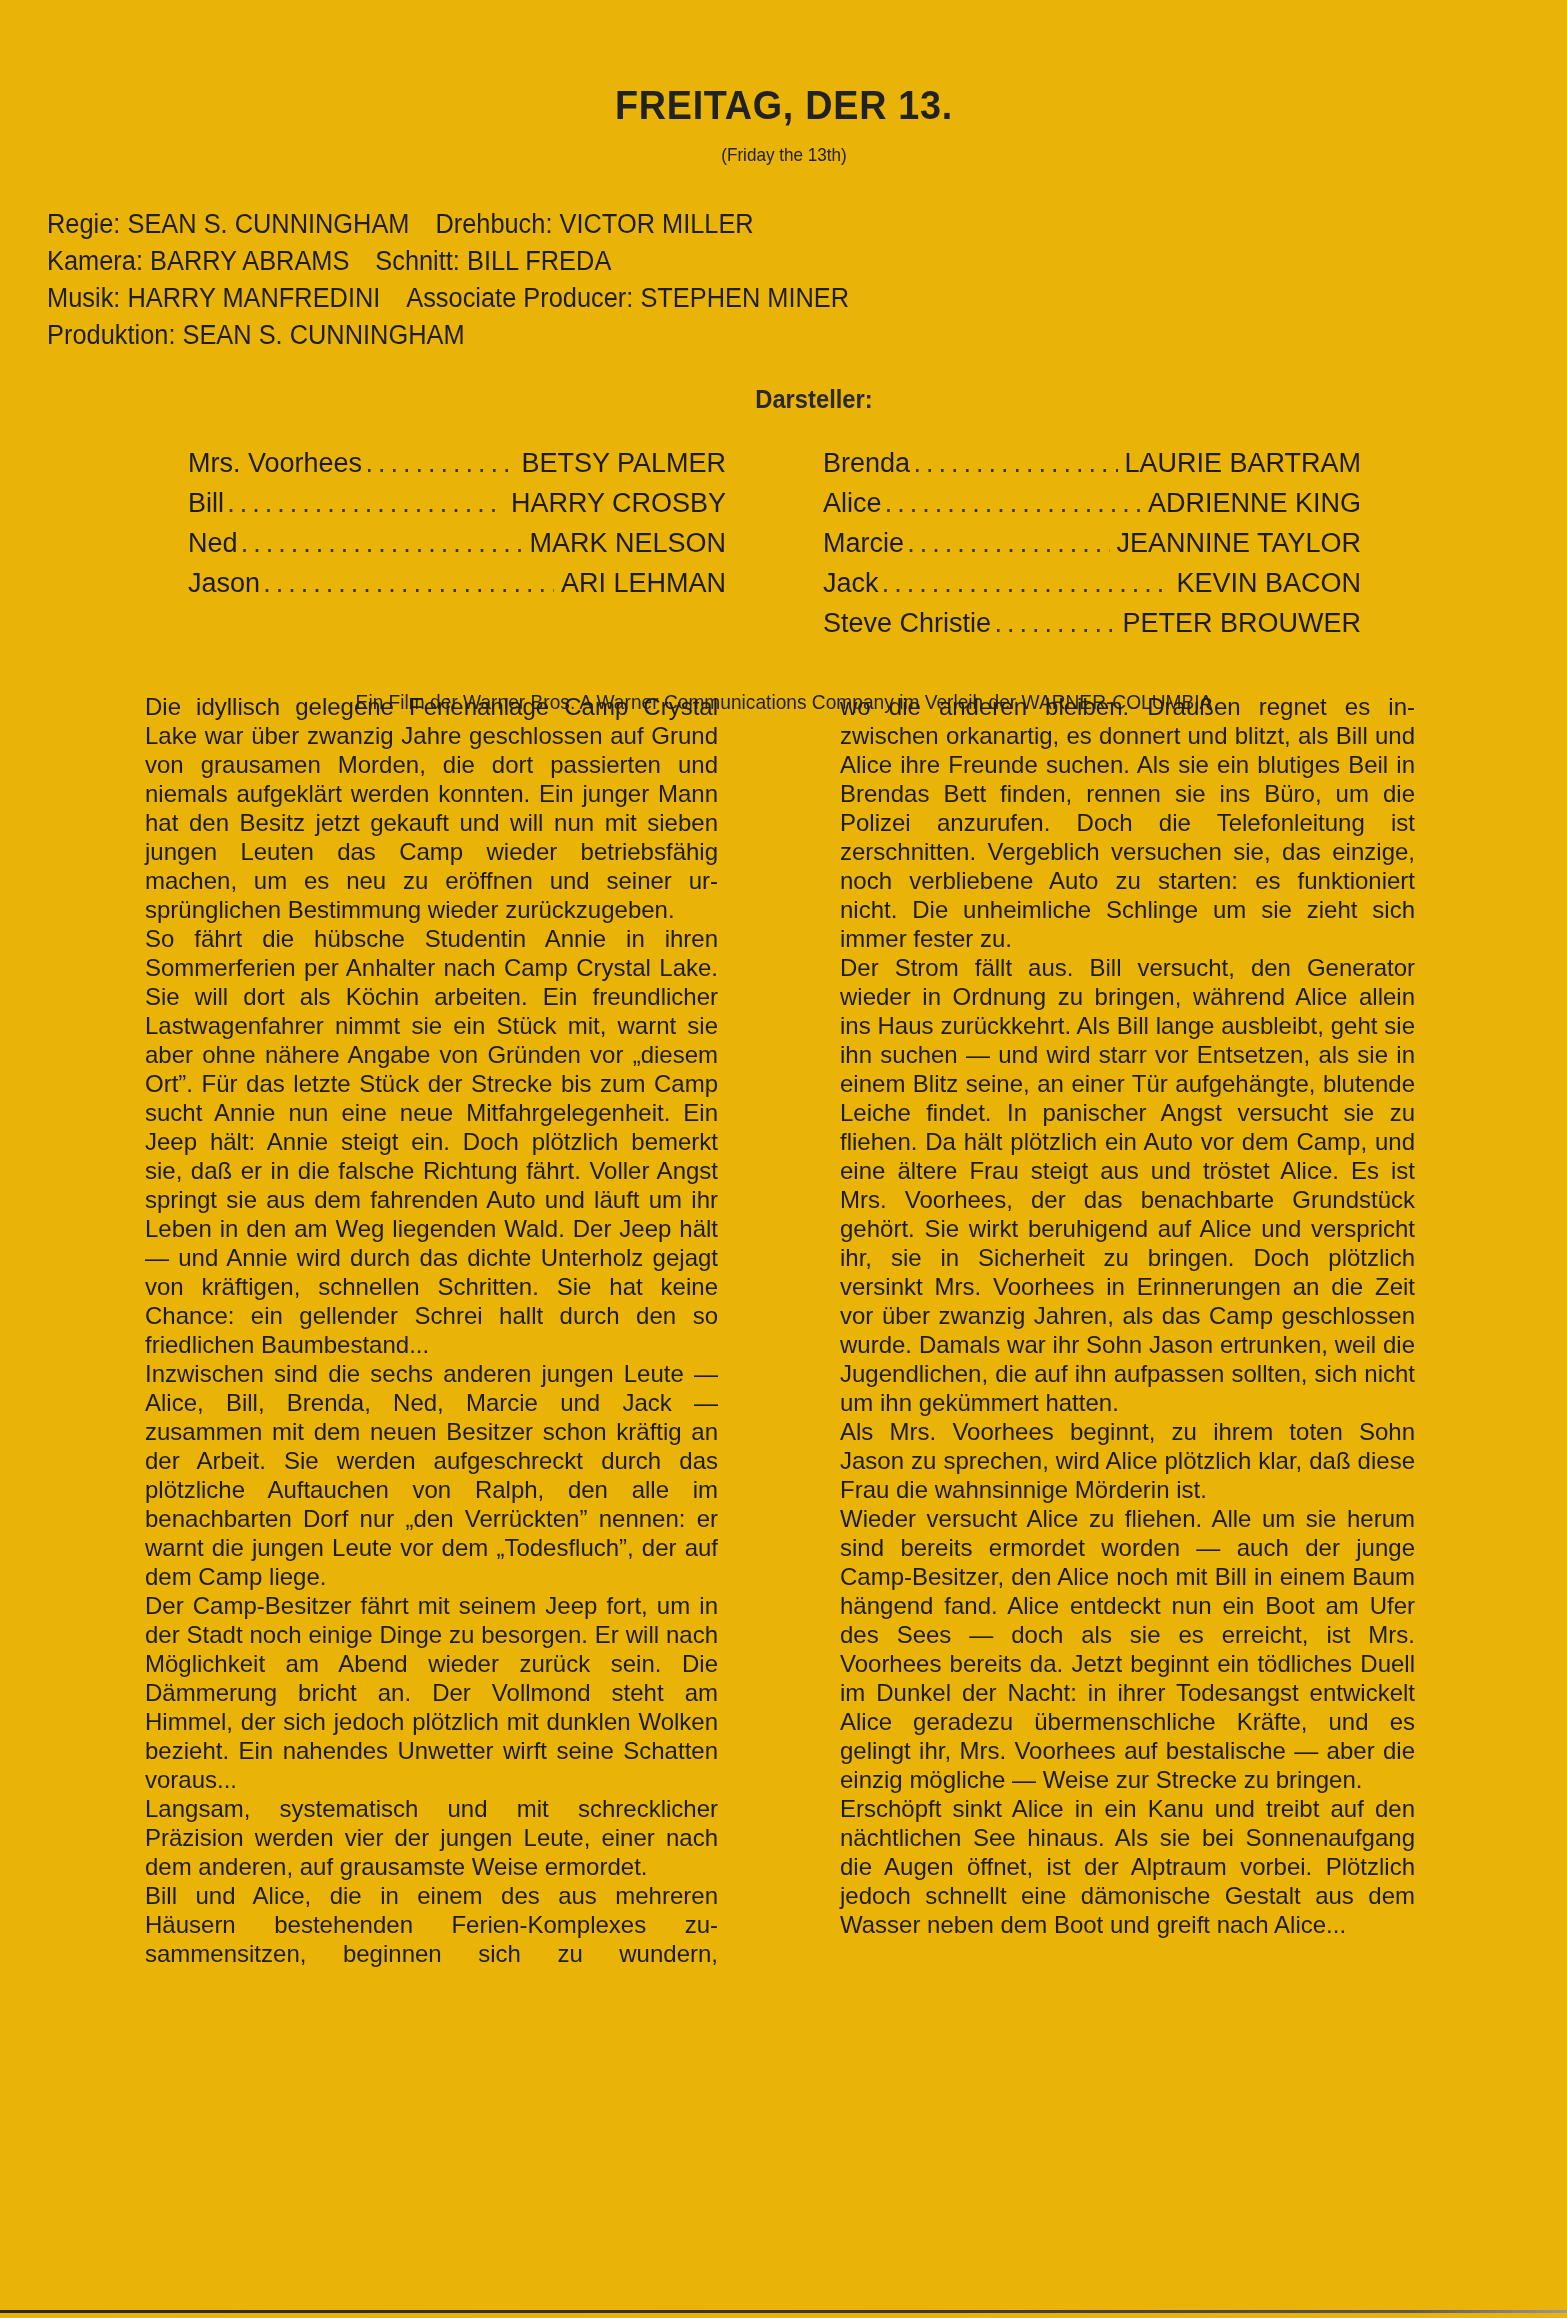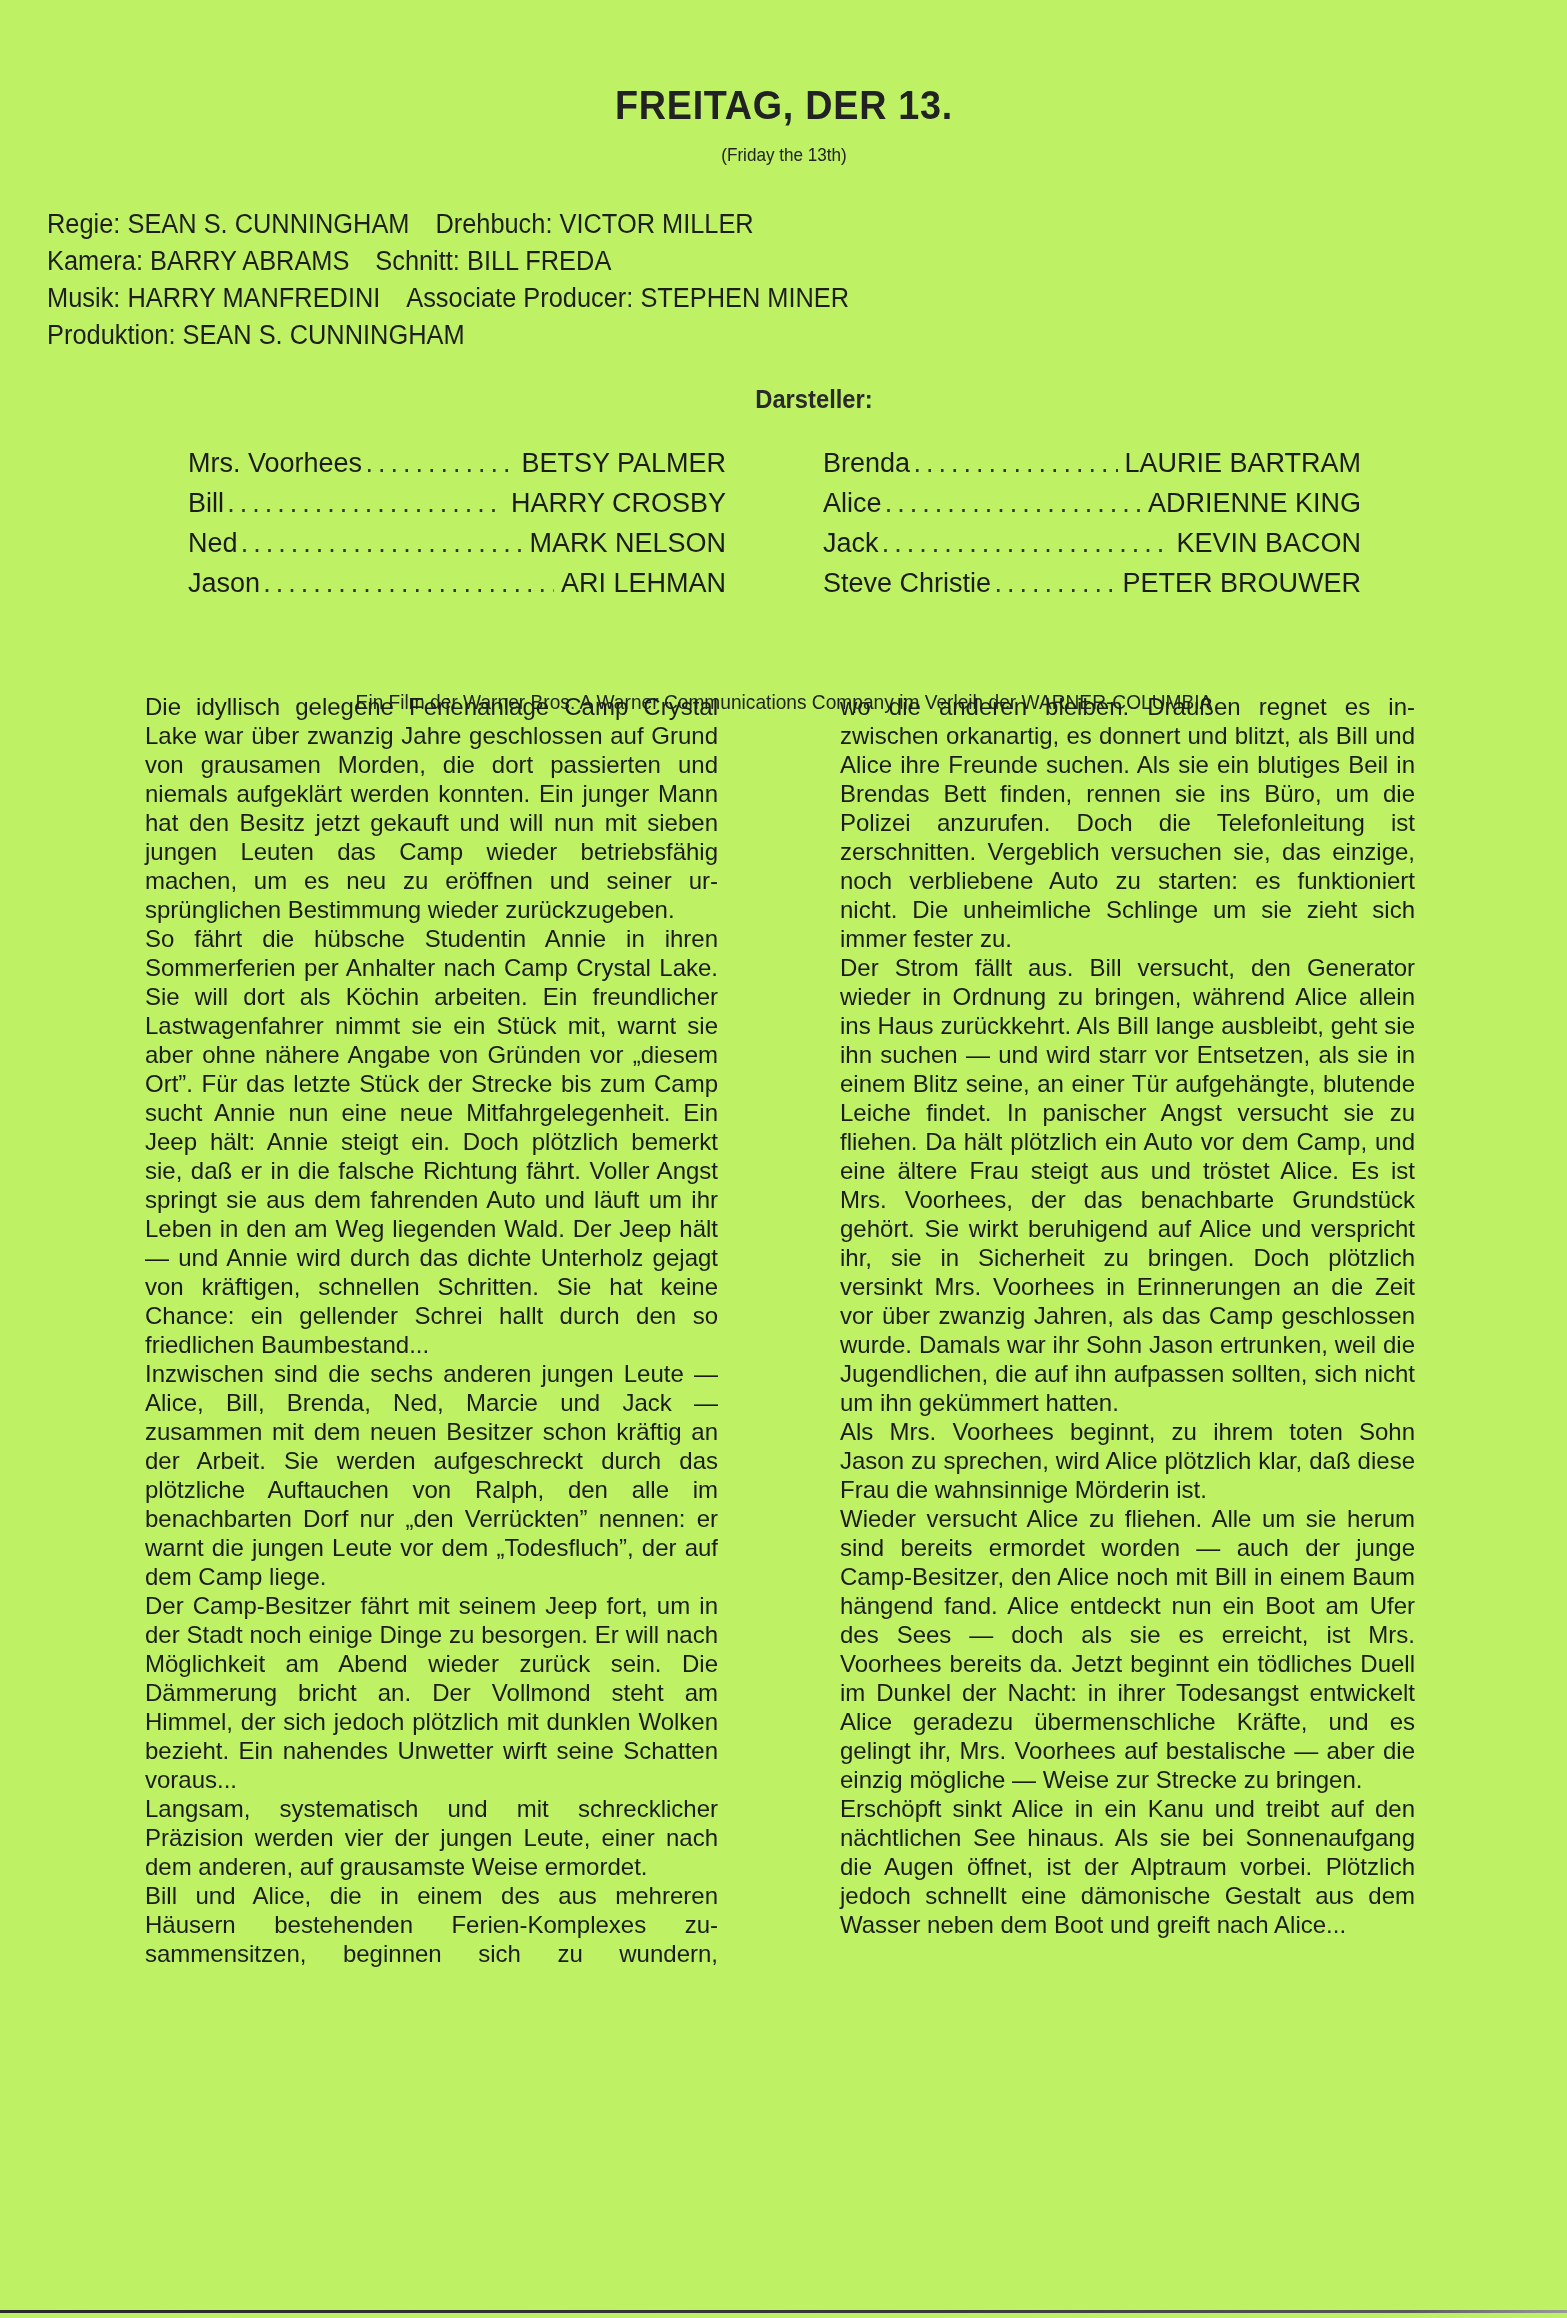"FREITAG, DER 13." .page { background: #bef264 -> #eab308 }
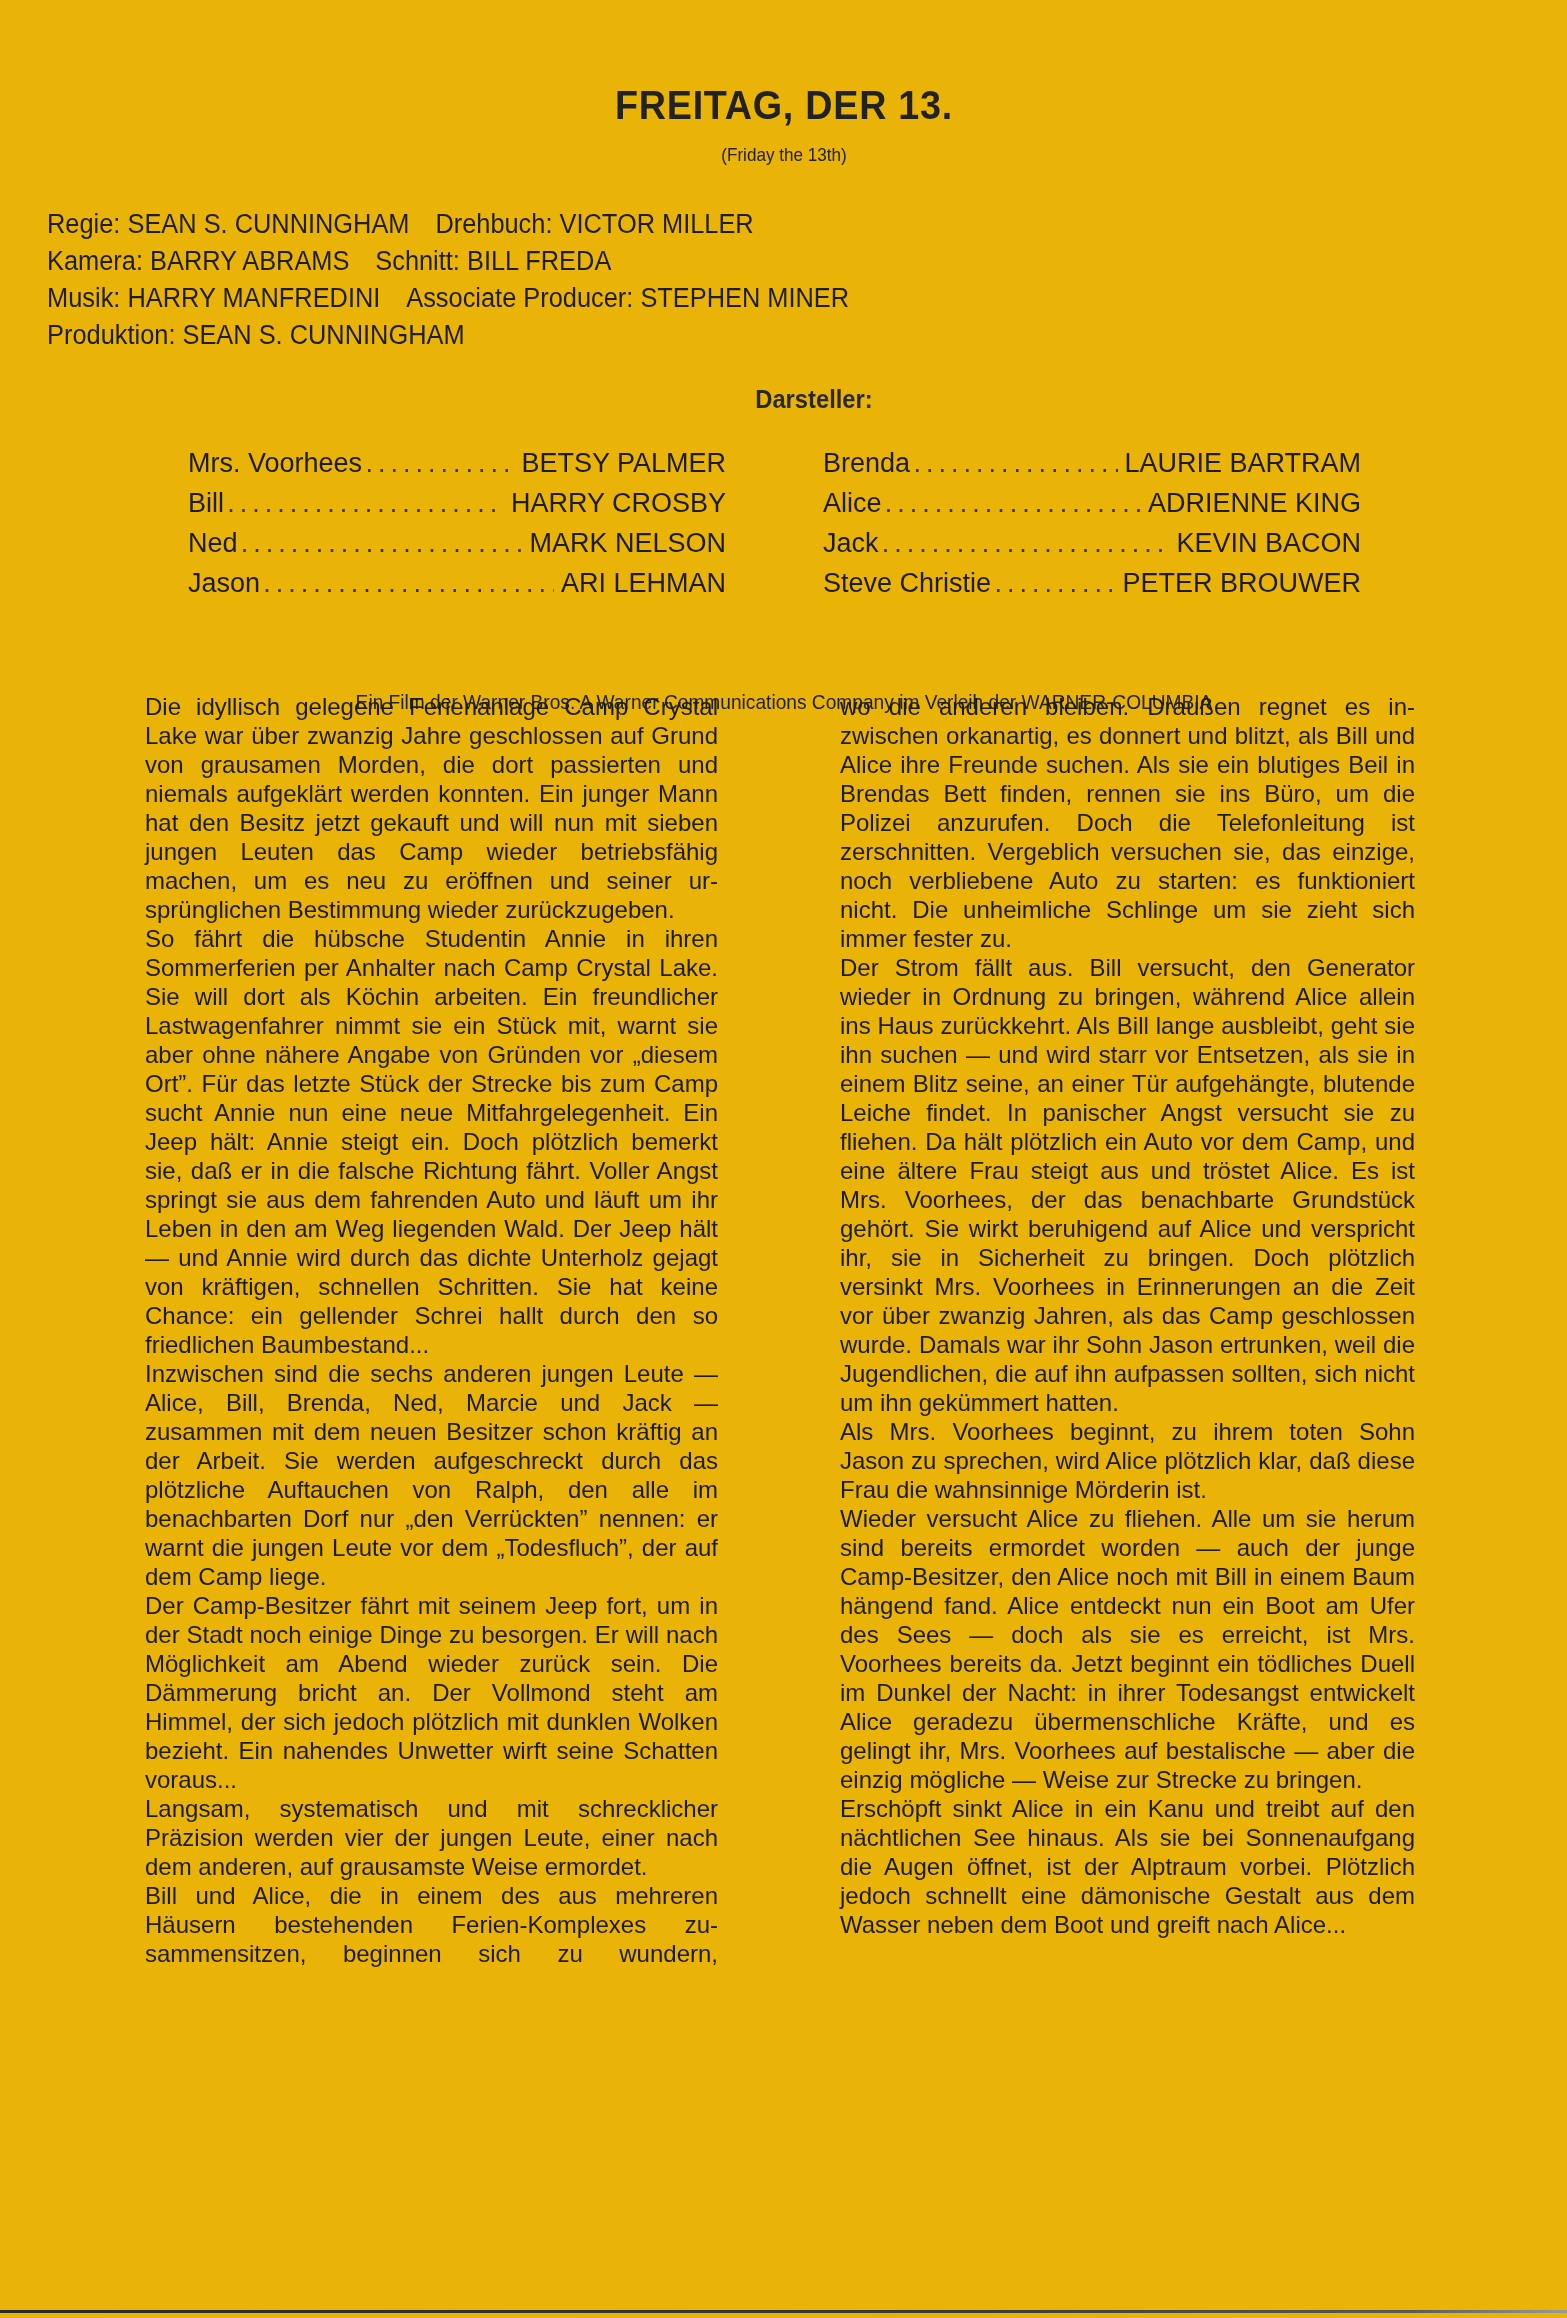"Marcie" div.cast-row { html: none -> <div> <span>Marcie</span> <span></span> <span>JEANNINE TAYLOR</span> </div> }
